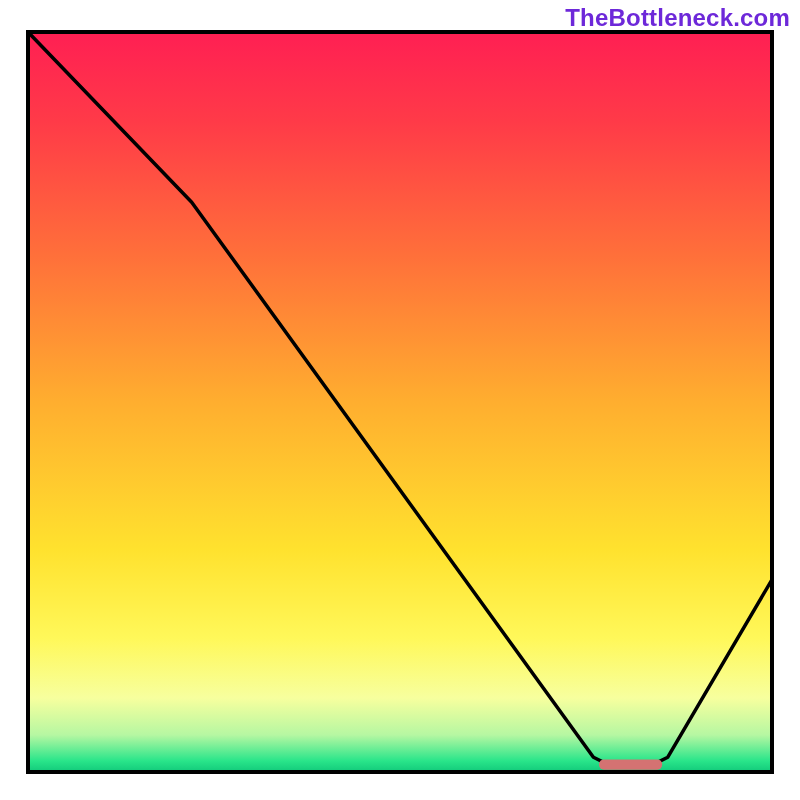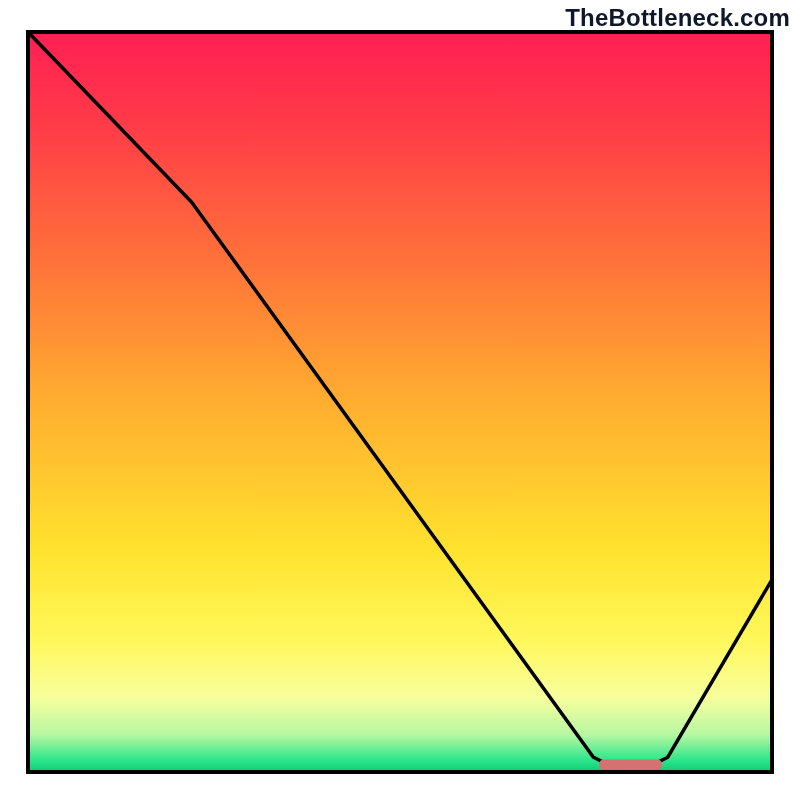"TheBottleneck.com" .watermark { color: #0f172a -> #6d28d9 }
